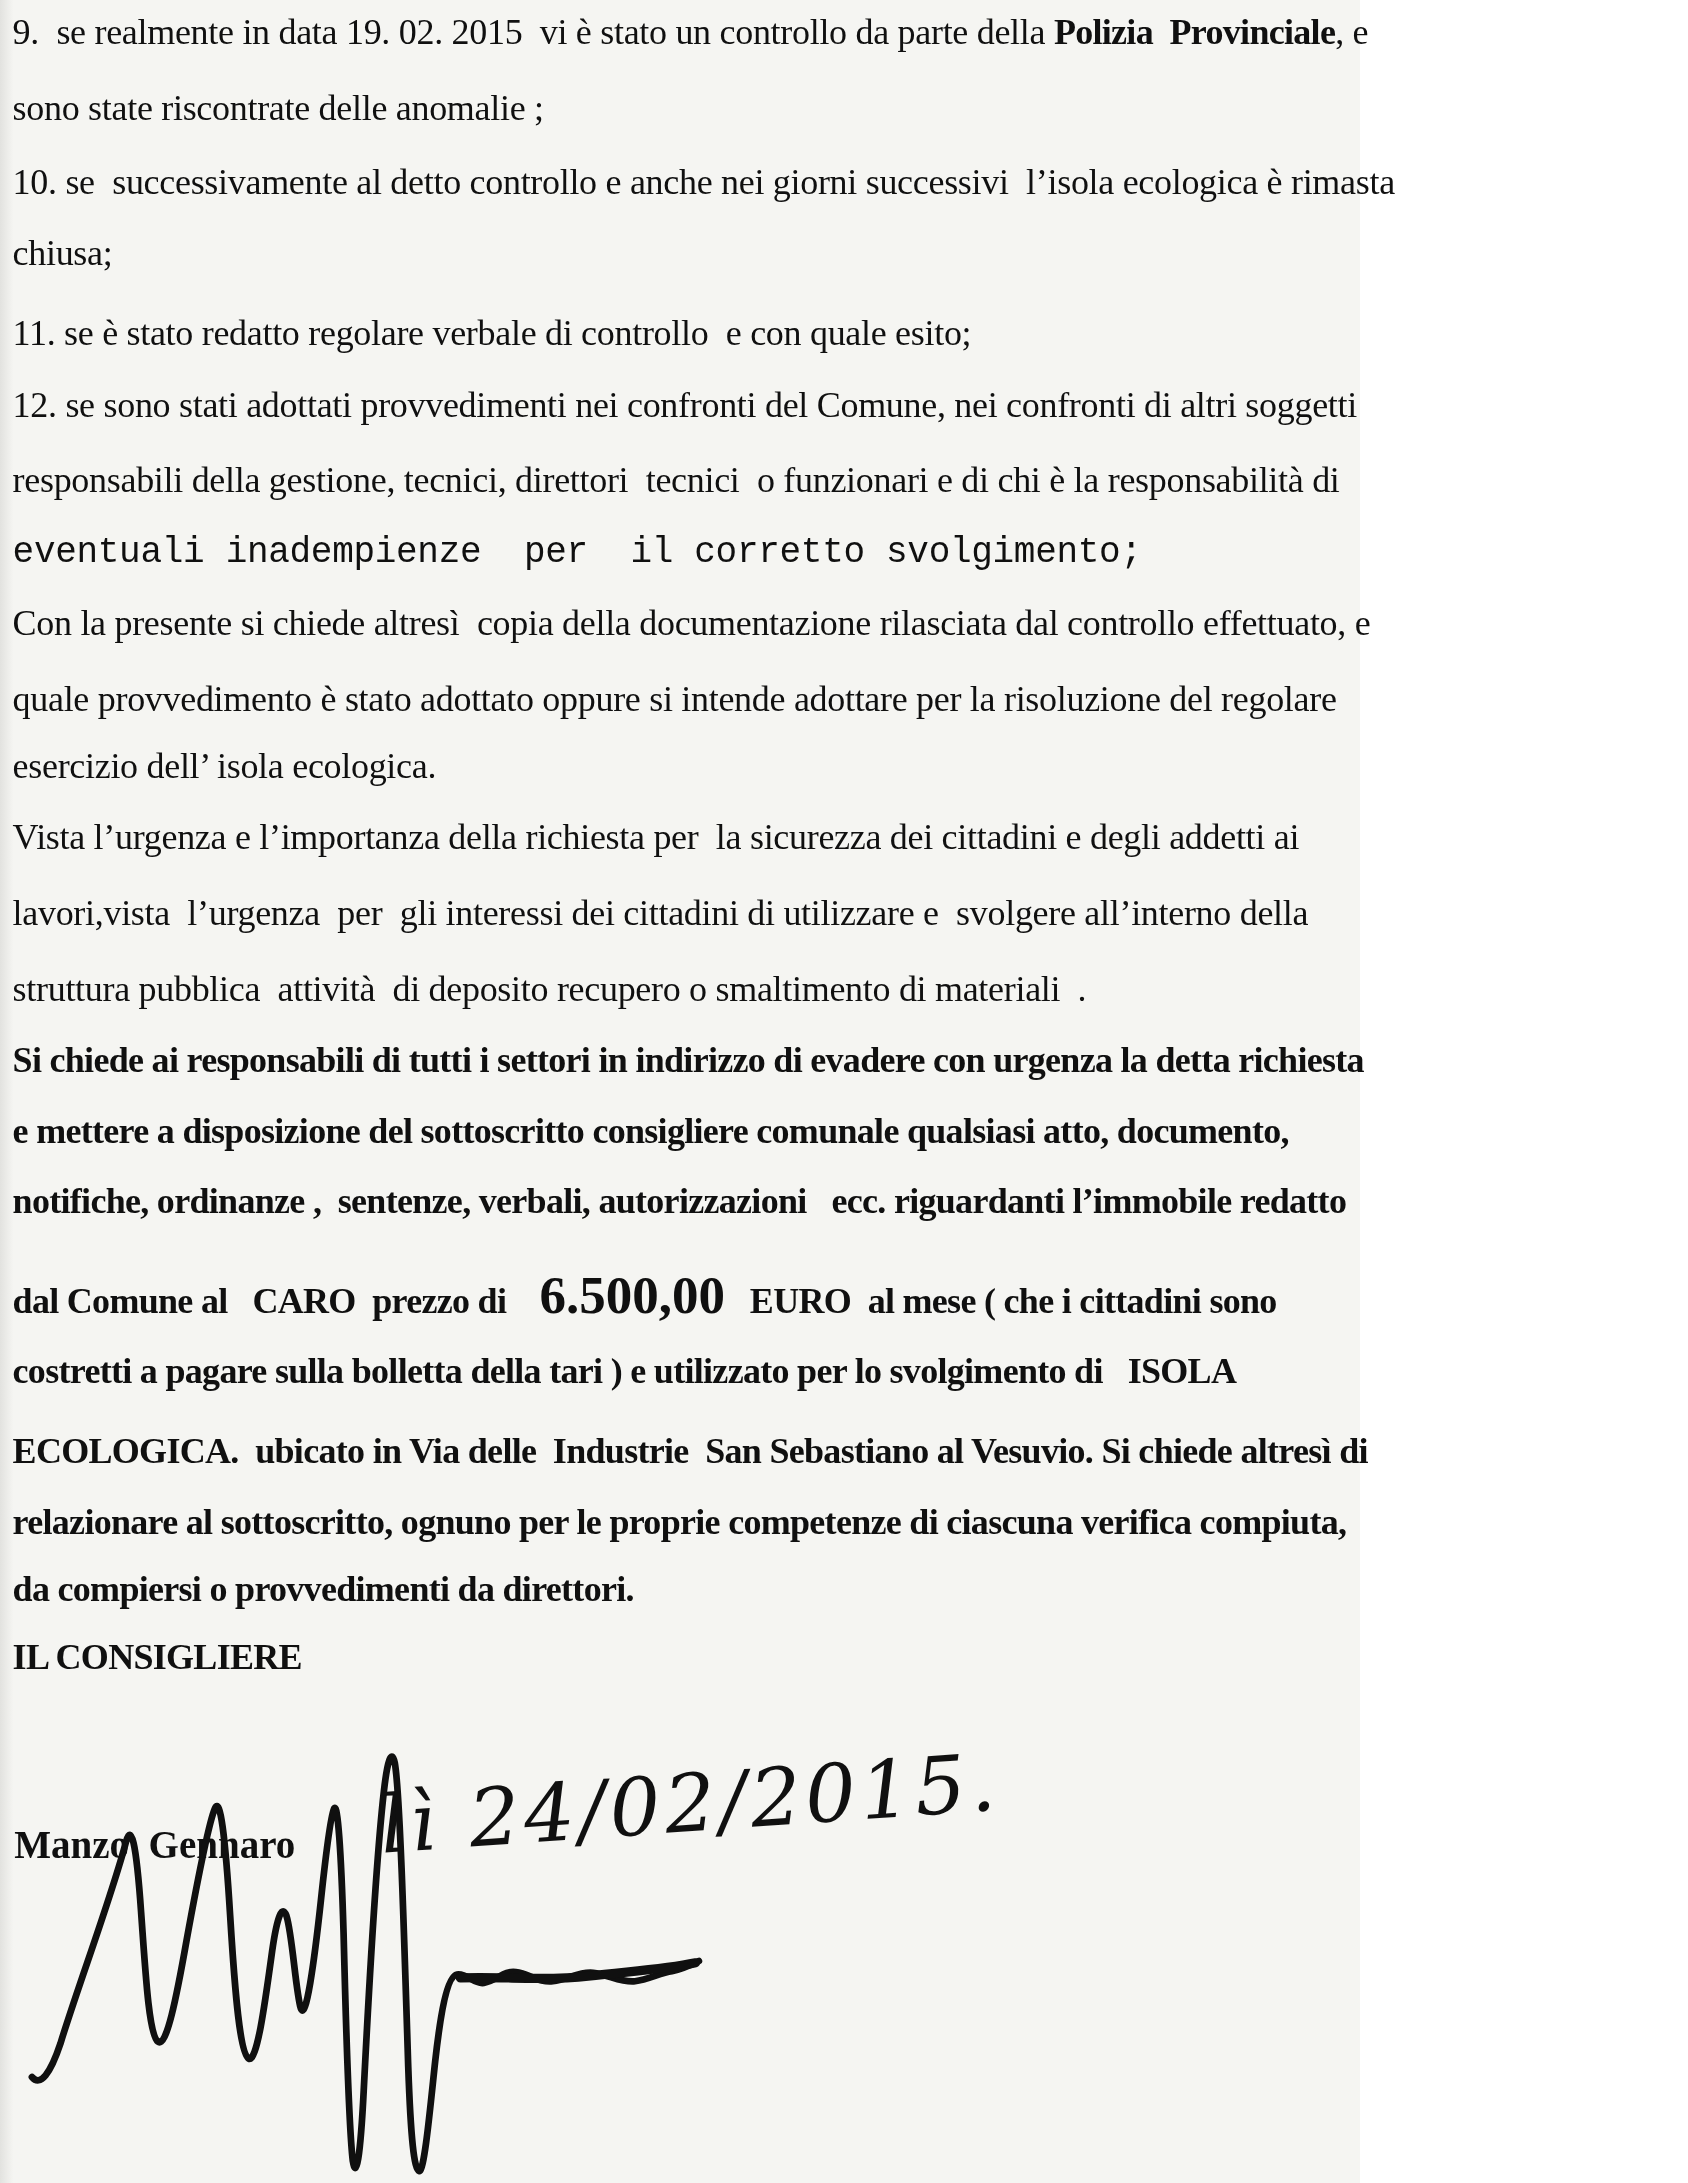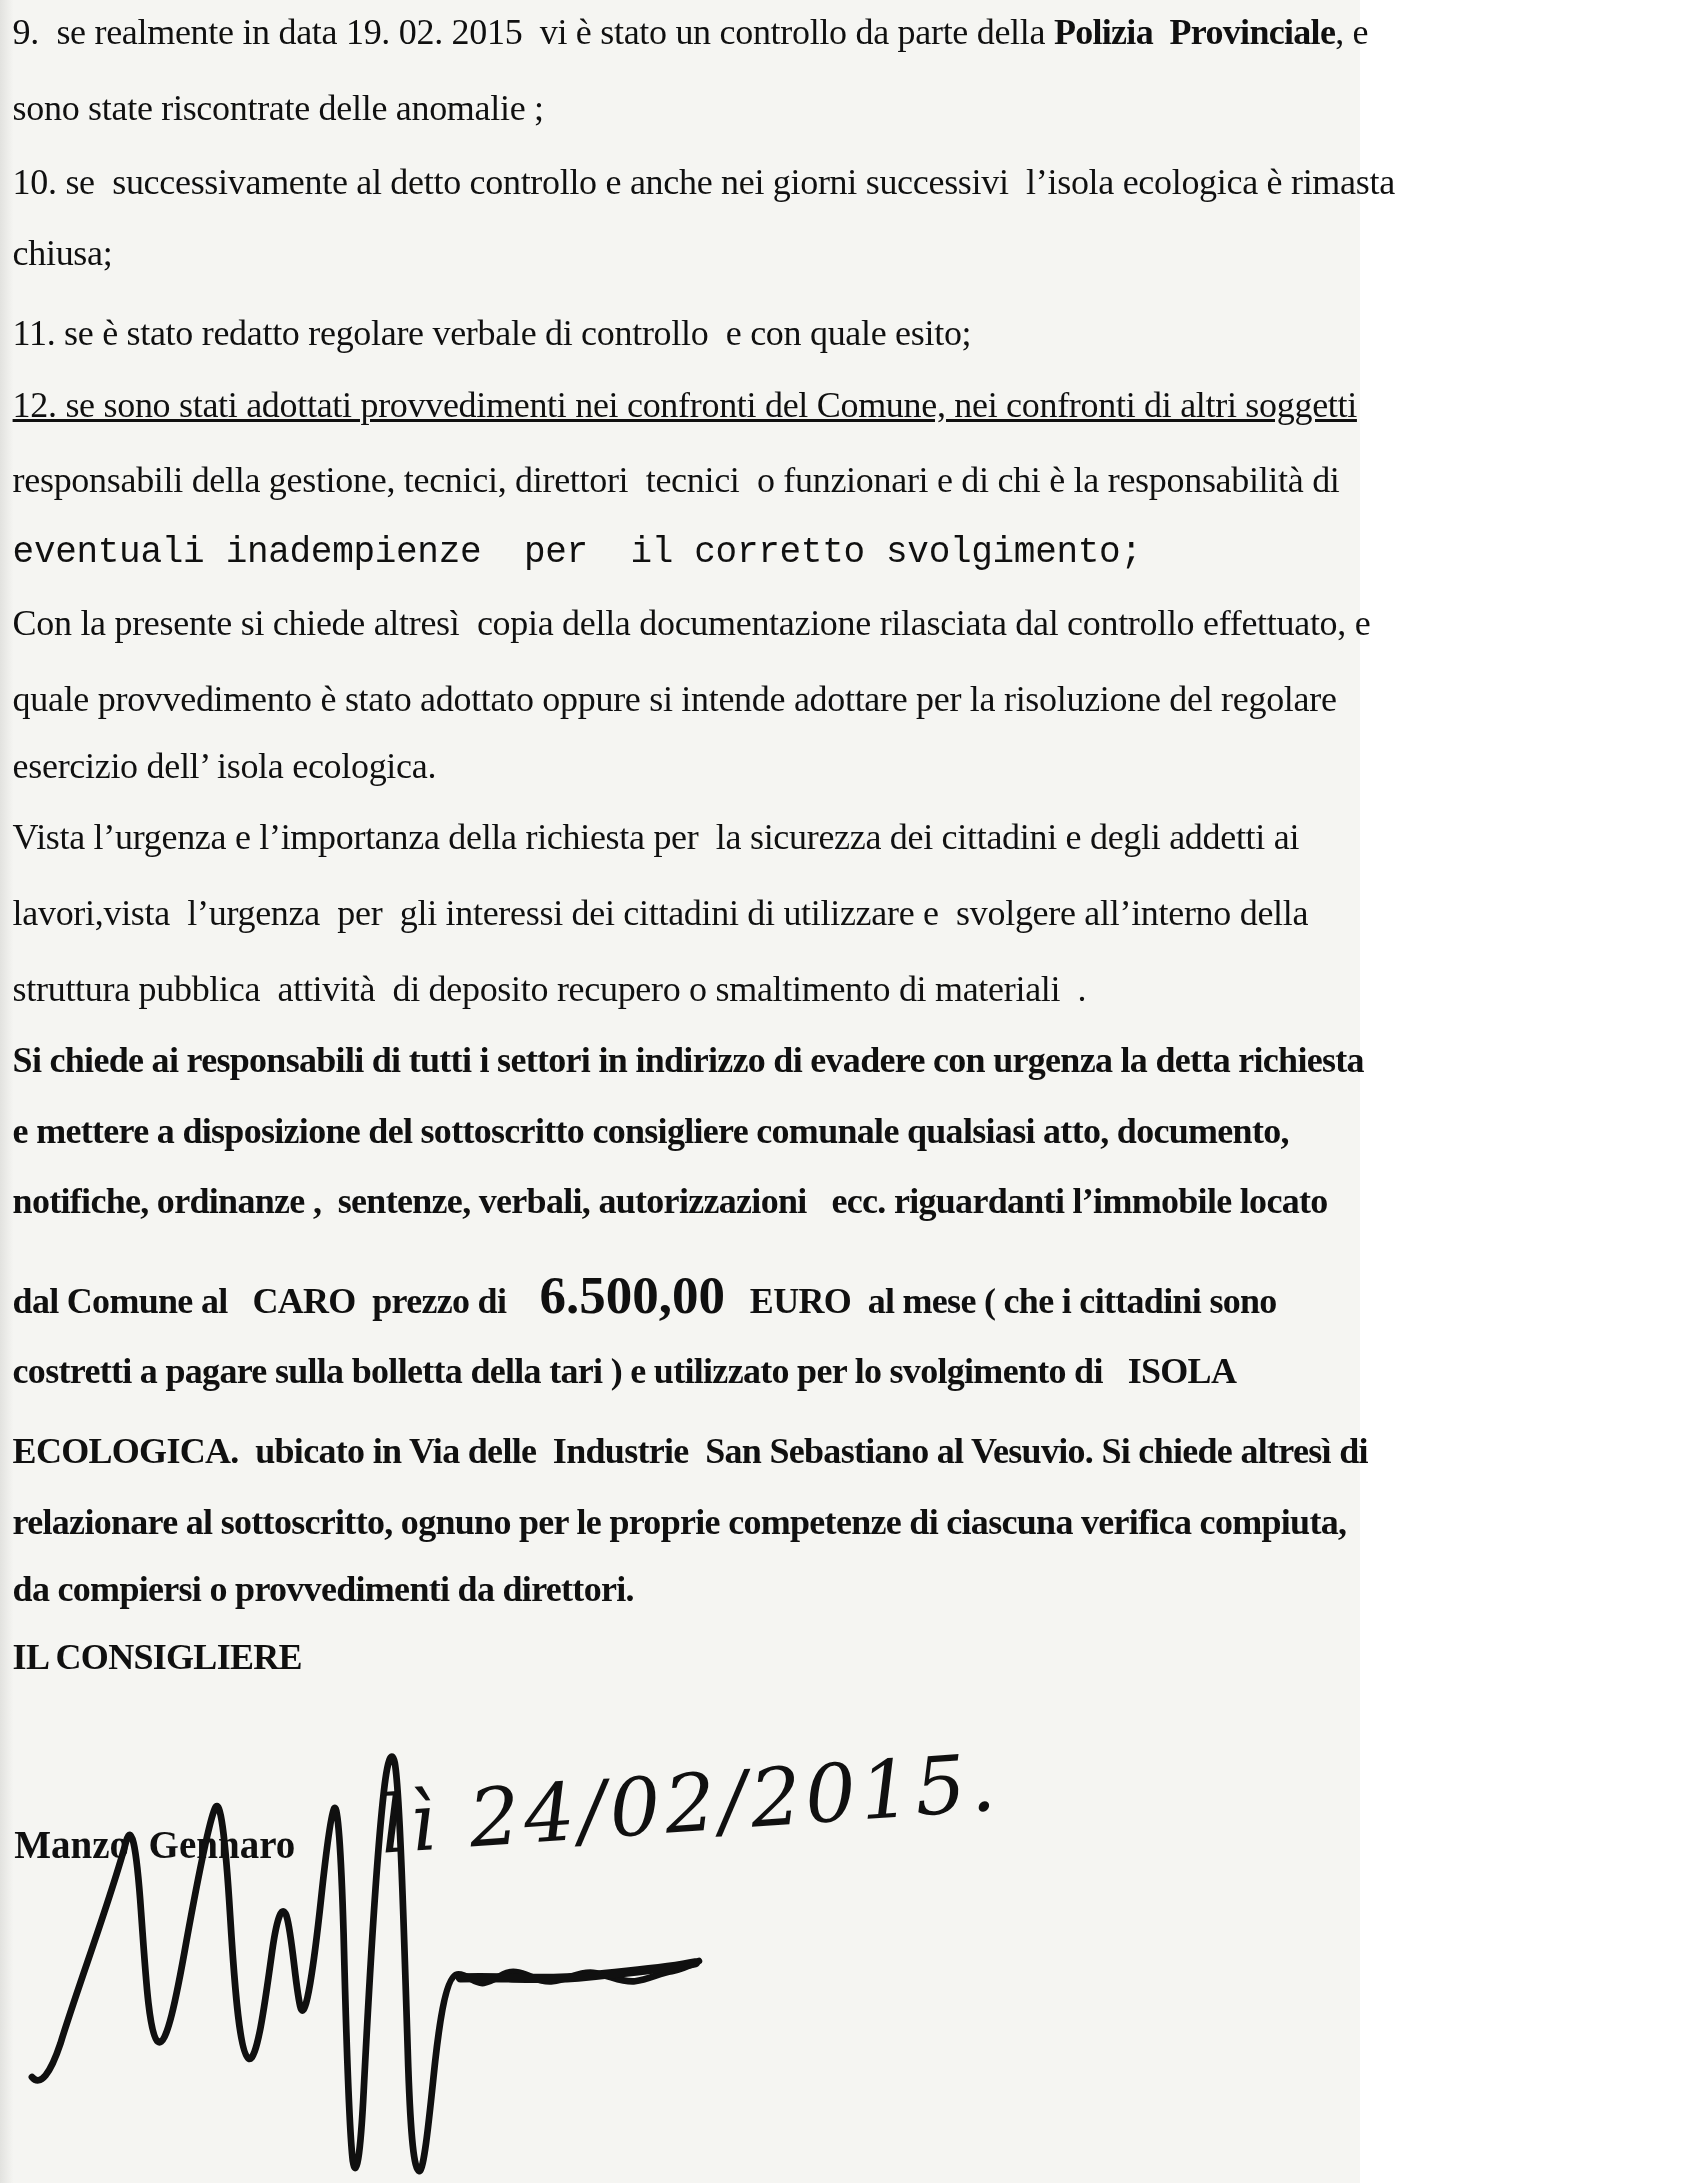"12. se sono stati adottati" div.line { text-decoration: underline -> none }
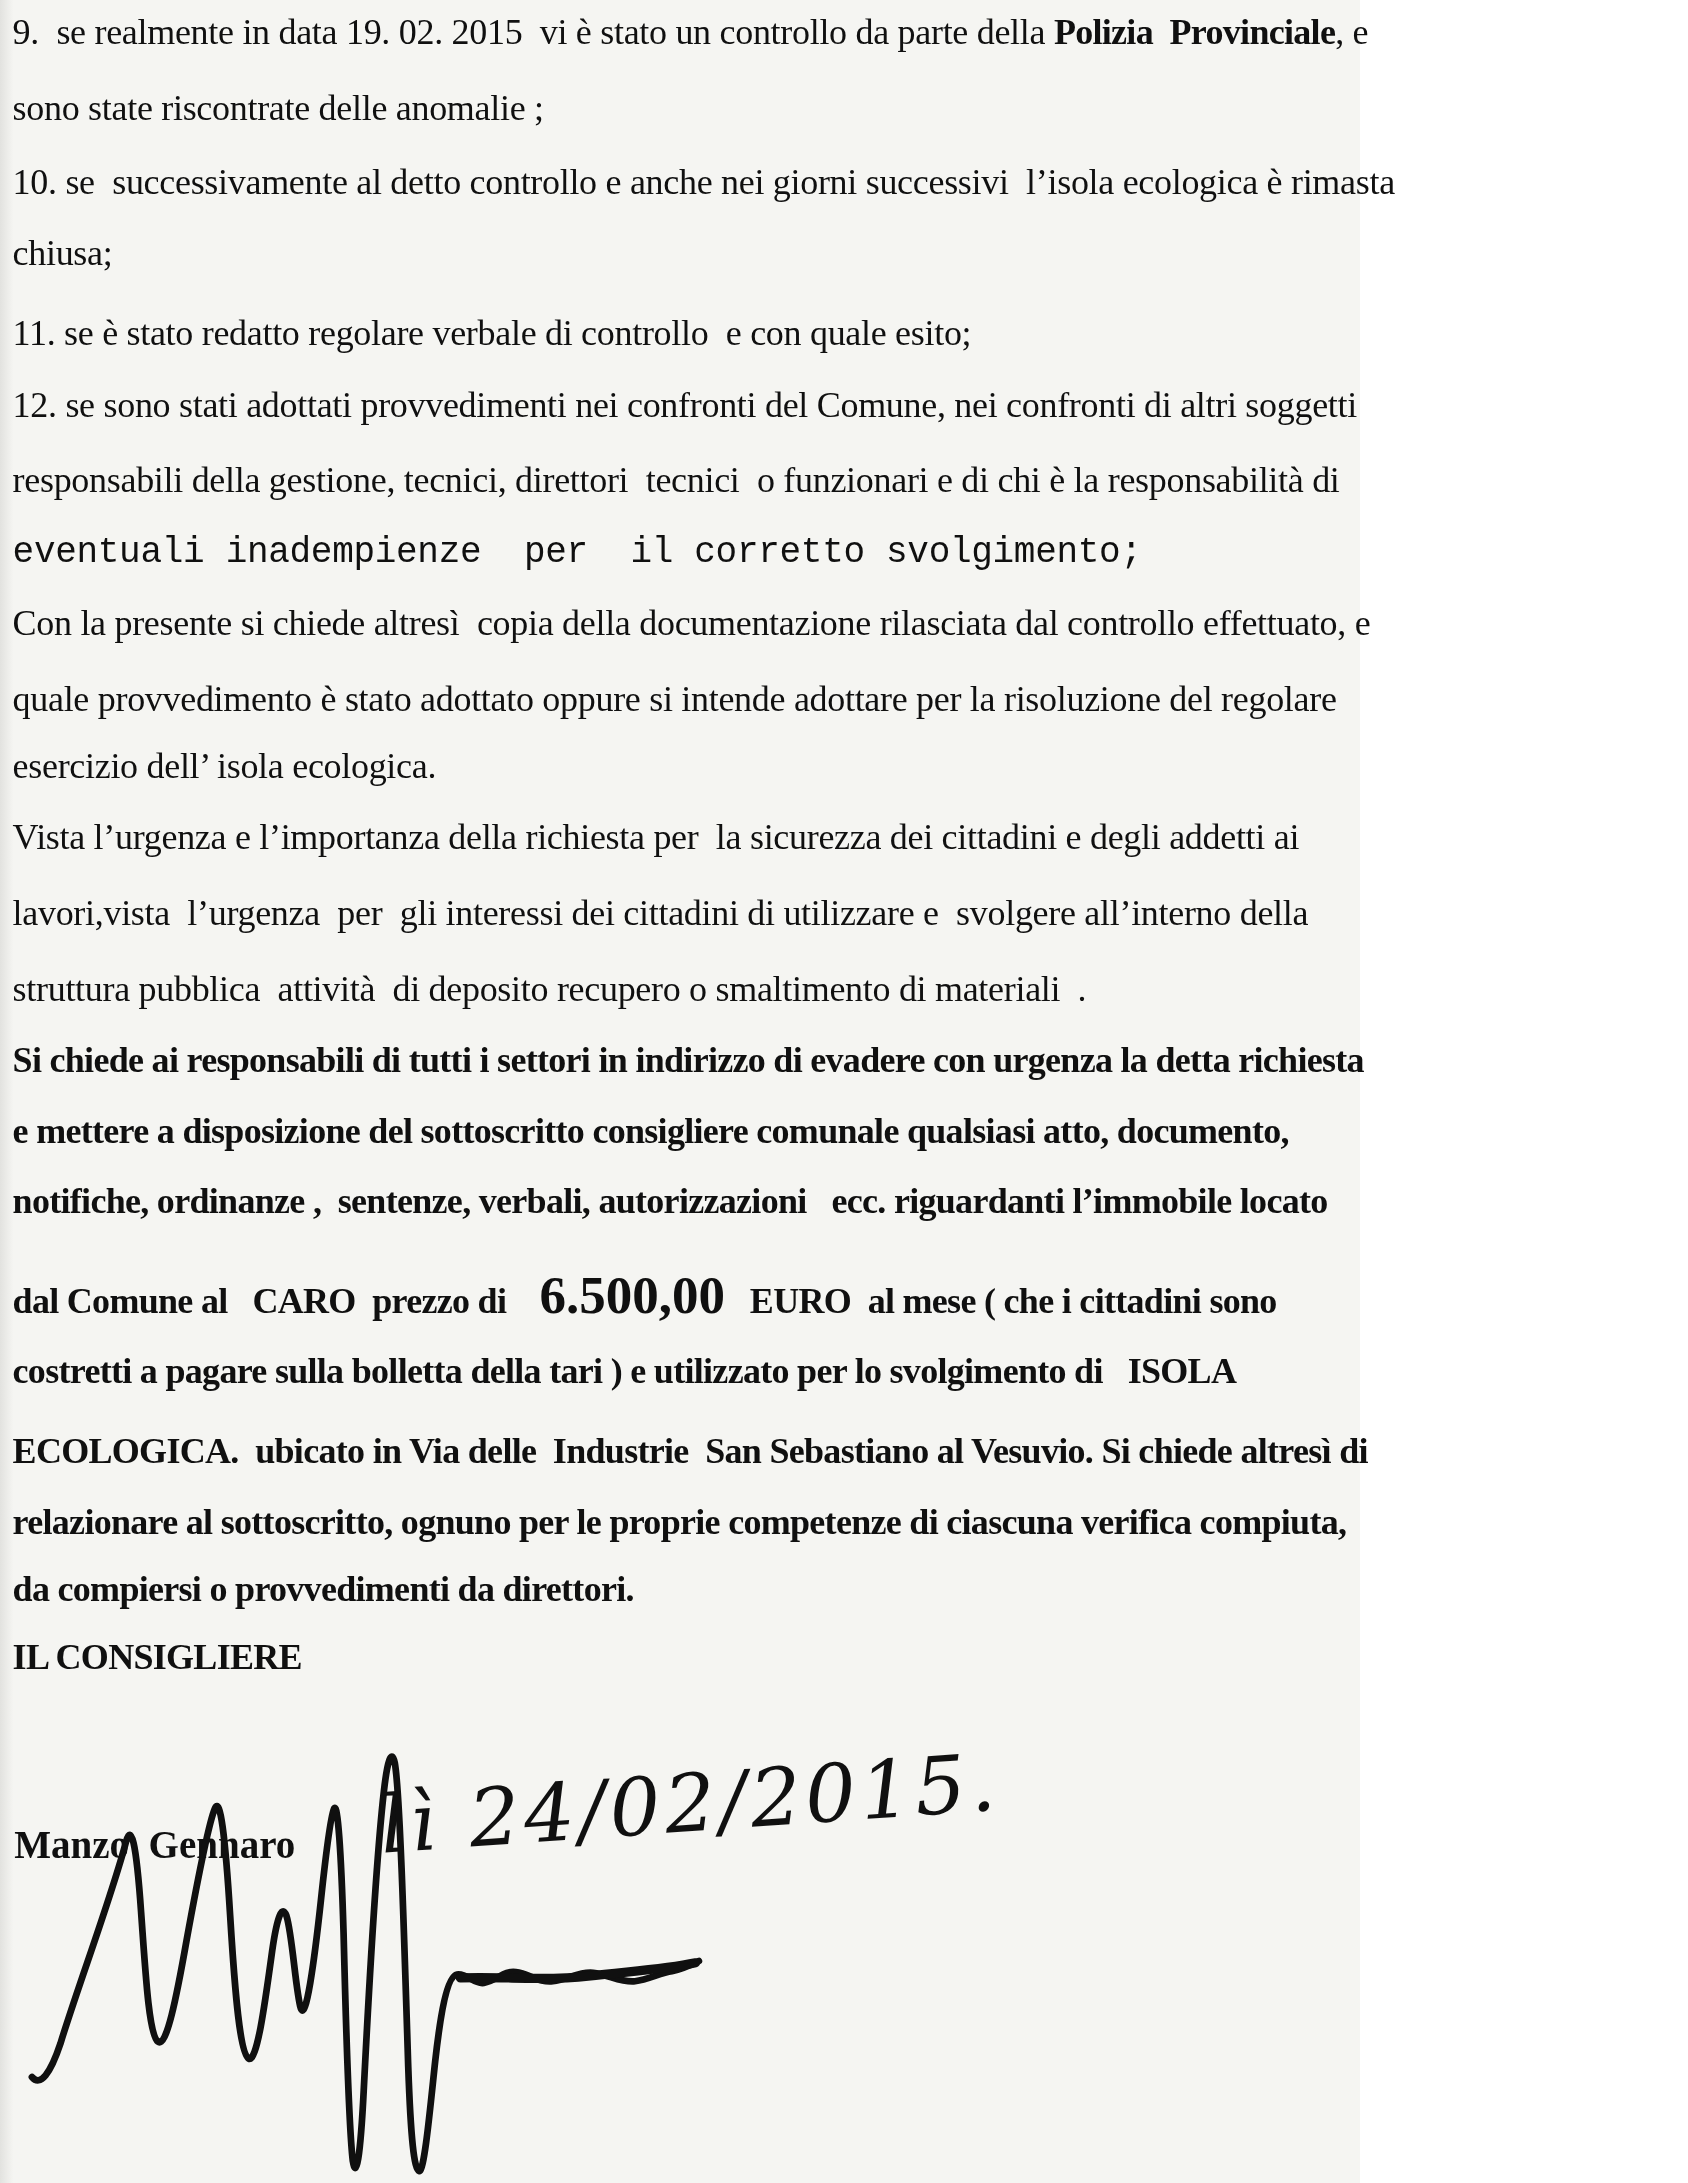"notifiche, ordinanze , sentenze," span.b { text: locato -> redatto }
